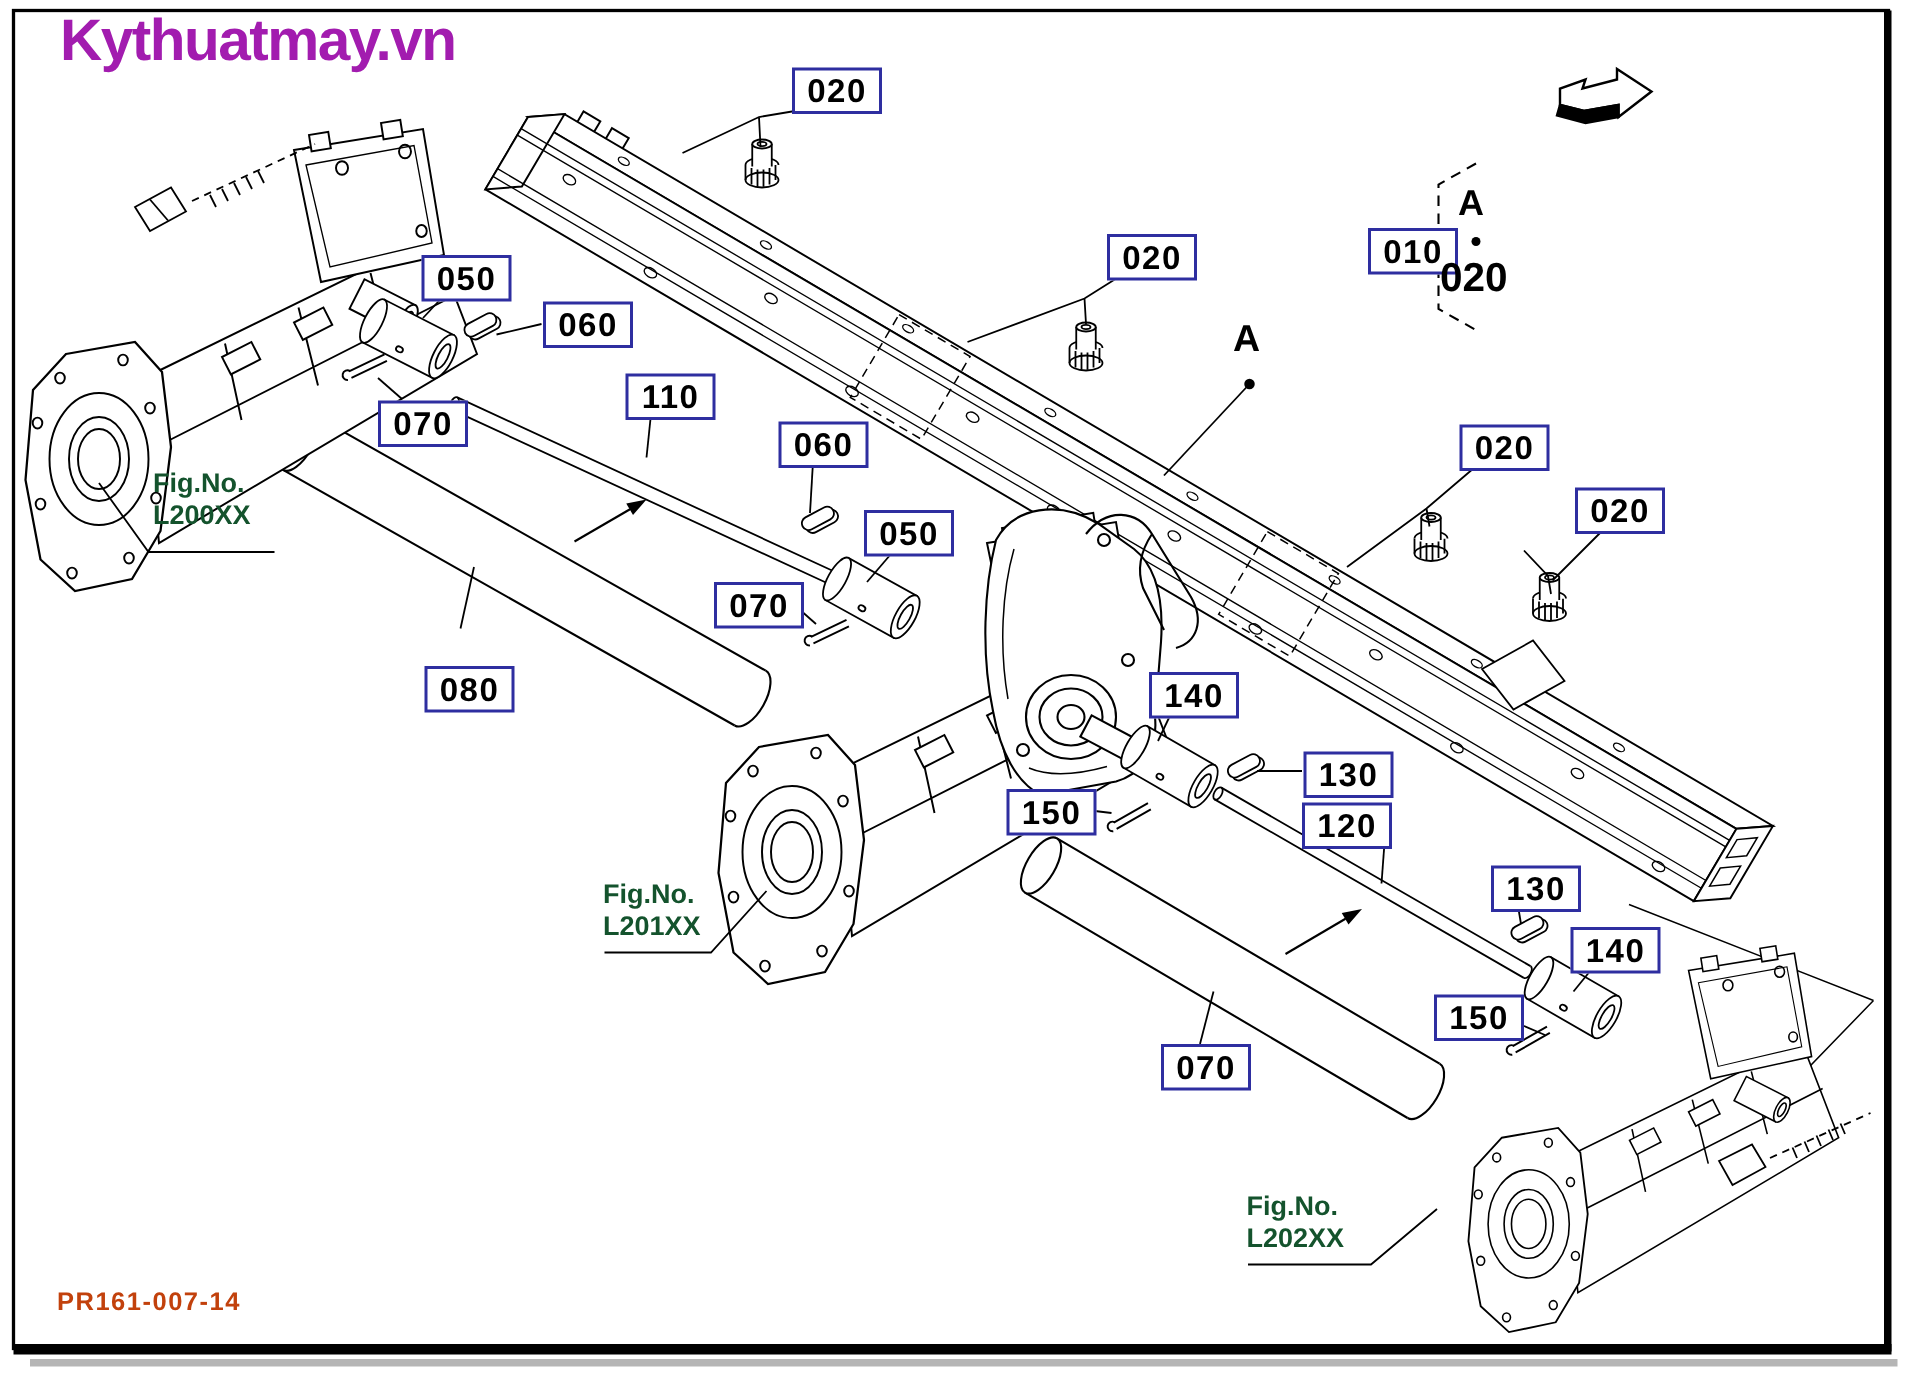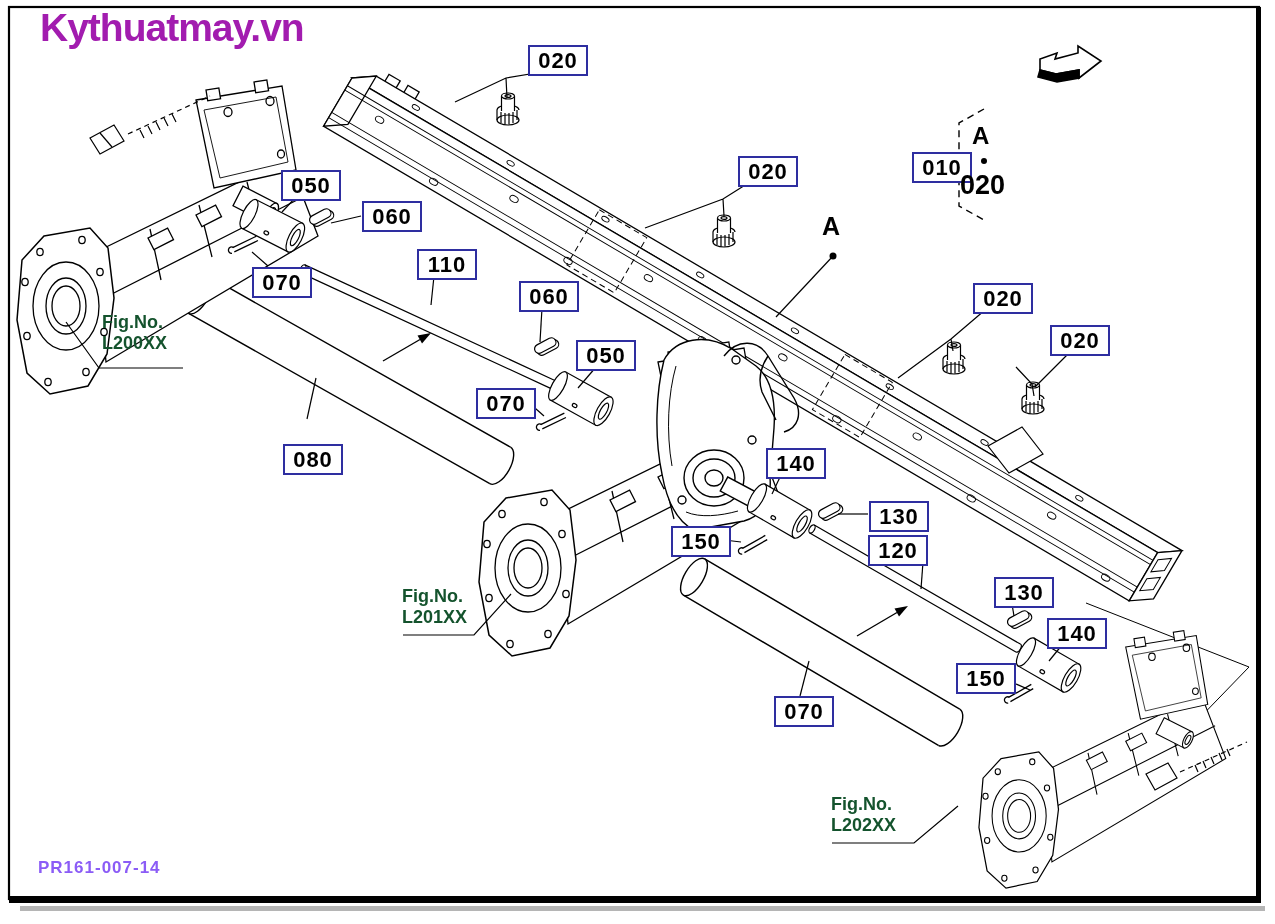"PR161-007-14" .drawno { color: #8b5cf6 -> #c2410c }
